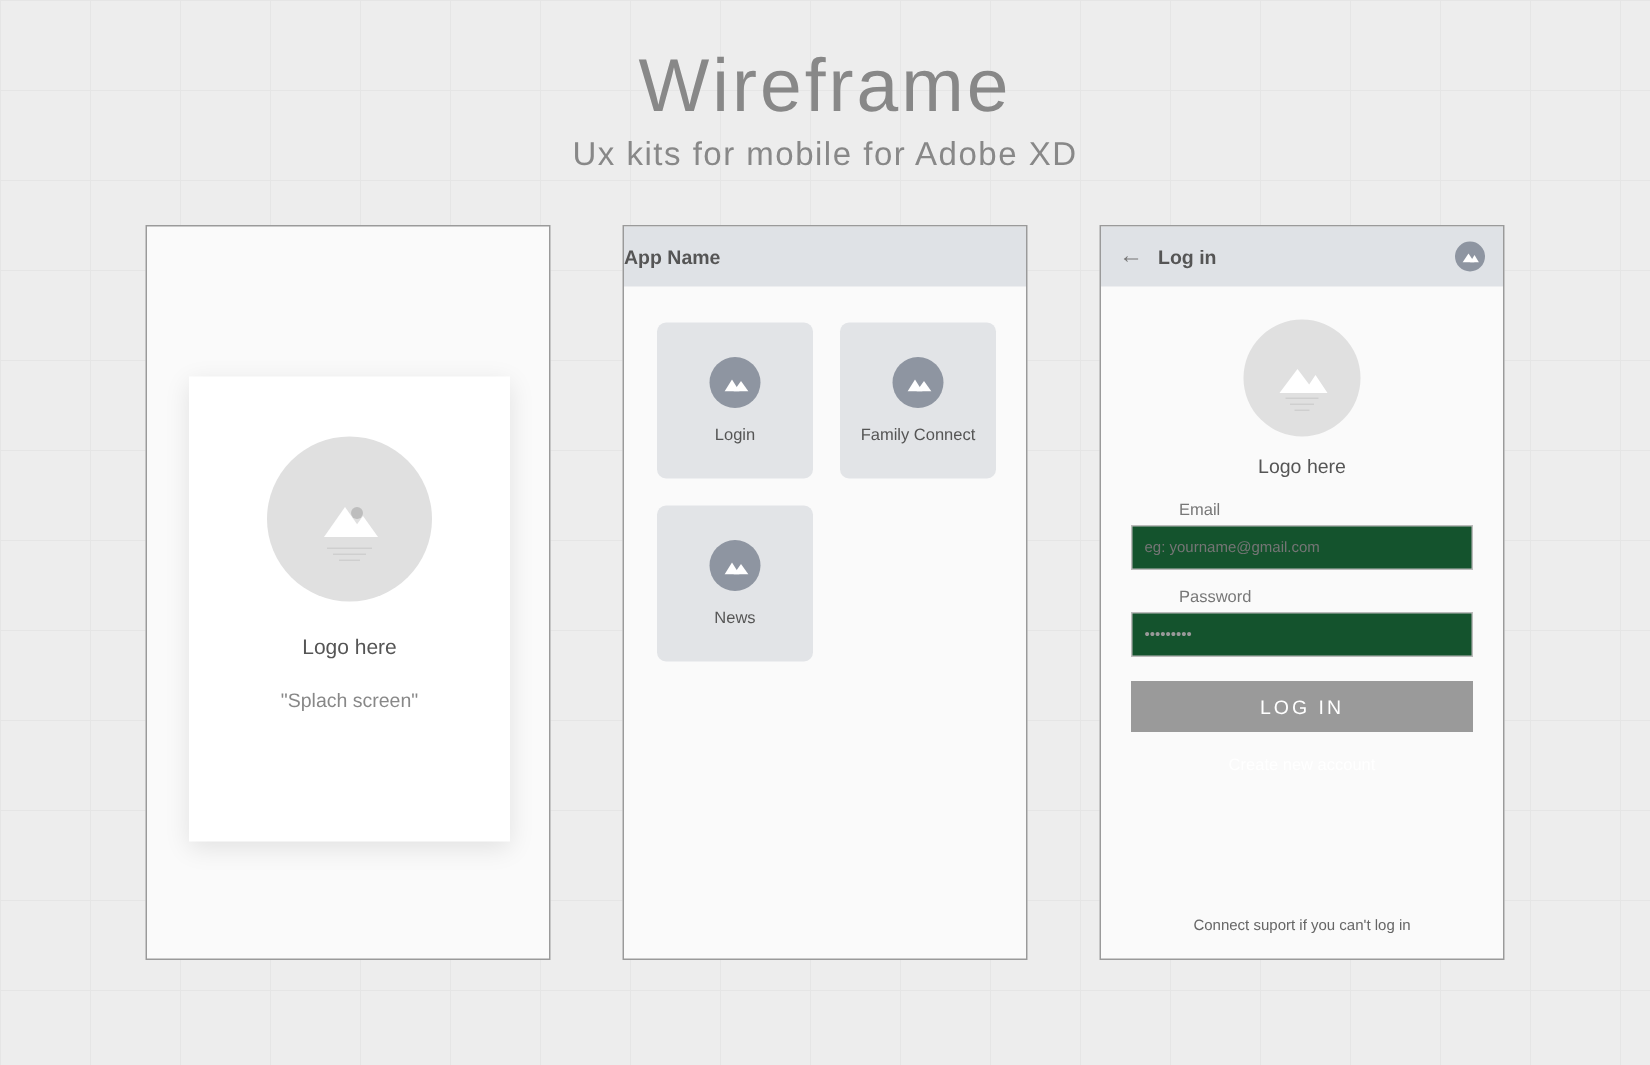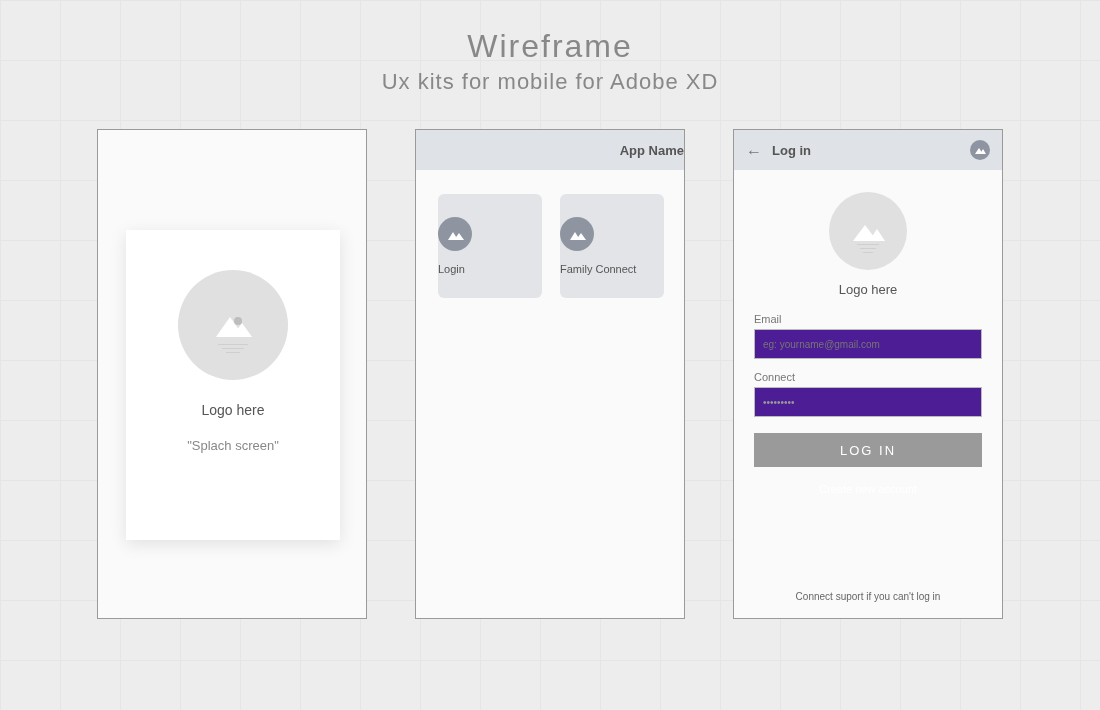"Wireframe" .page-title { font-size: 32px -> 50px }
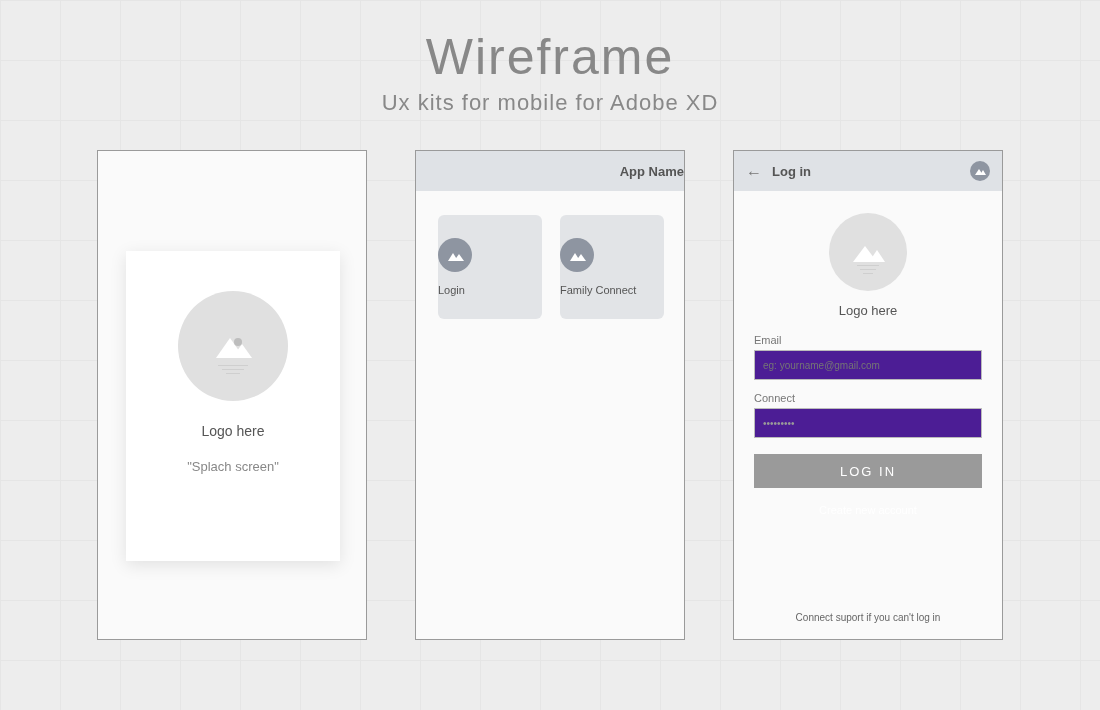"App Name" .appbar { justify-content: flex-end -> flex-start }
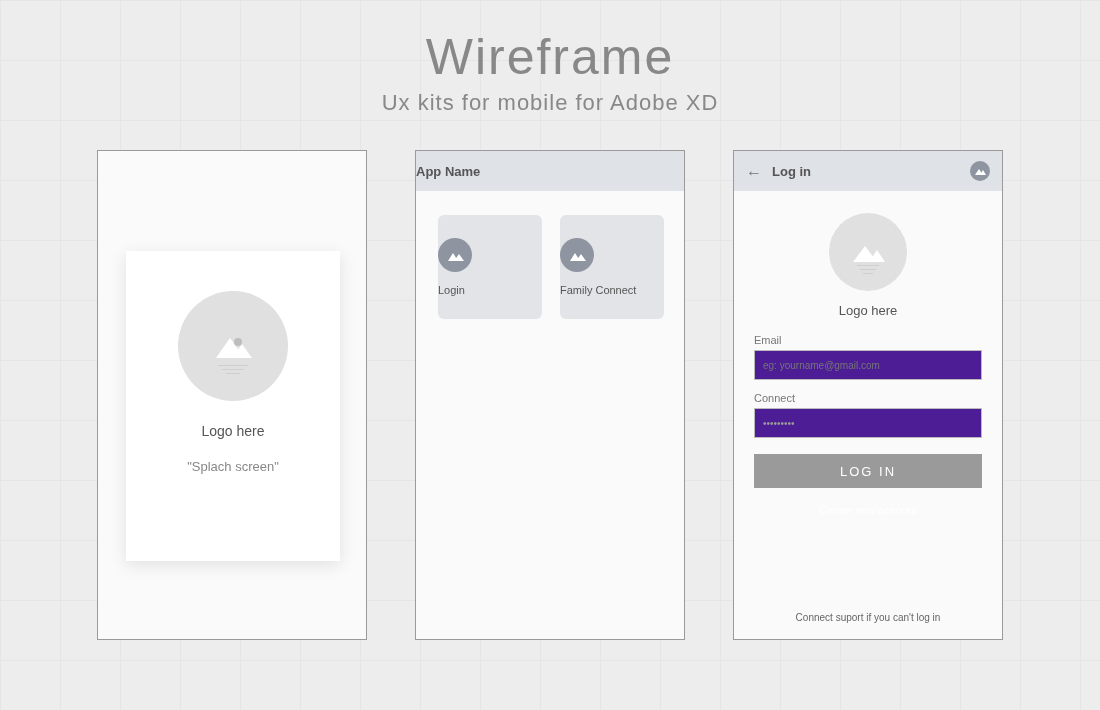"Login" .tile { align-items: flex-start -> center }
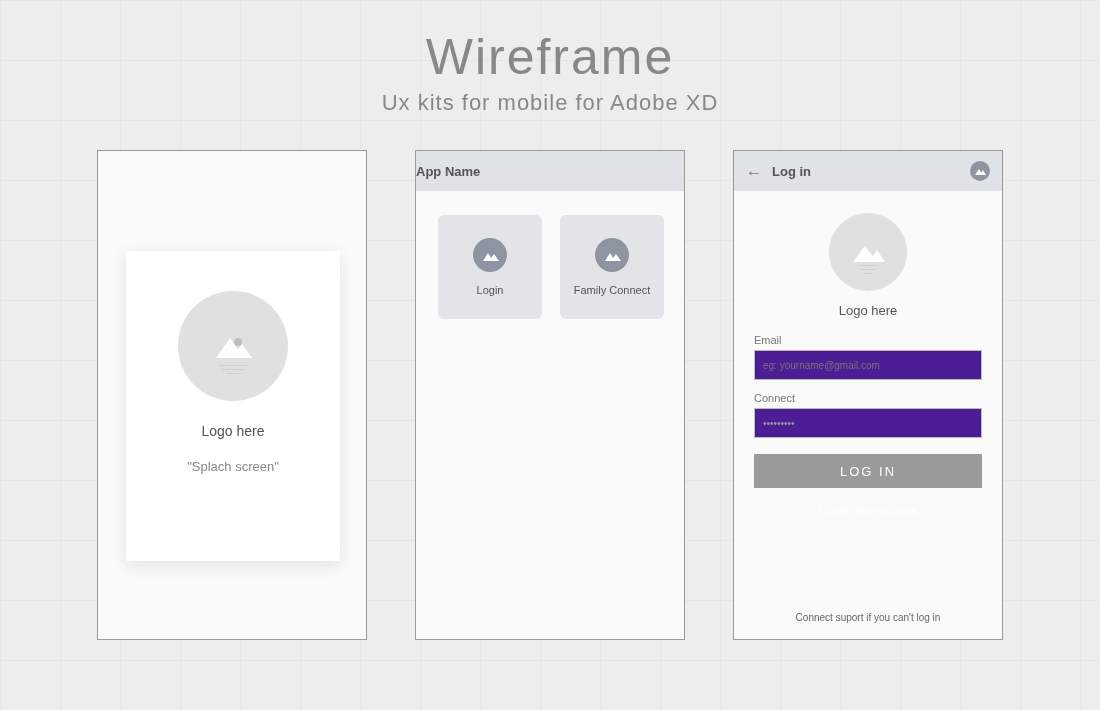"Email" .field-label { margin-left: none -> 32px }
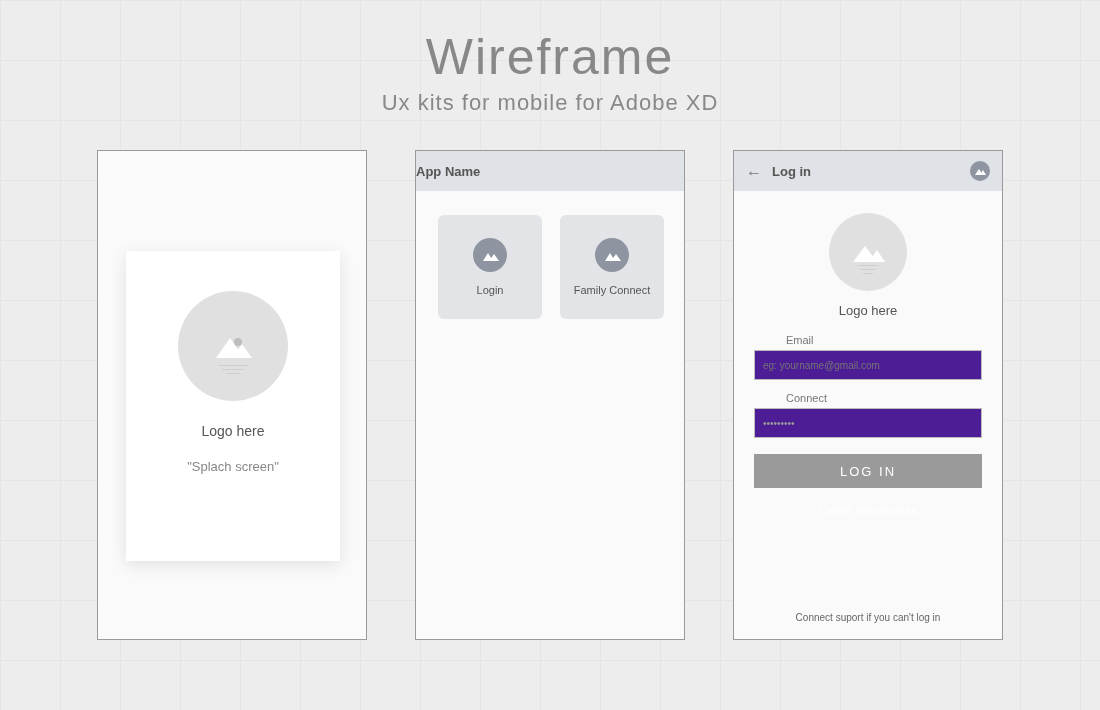"eg: yourname@gmail.com" .text-input { background: #4c1d95 -> #14532d }
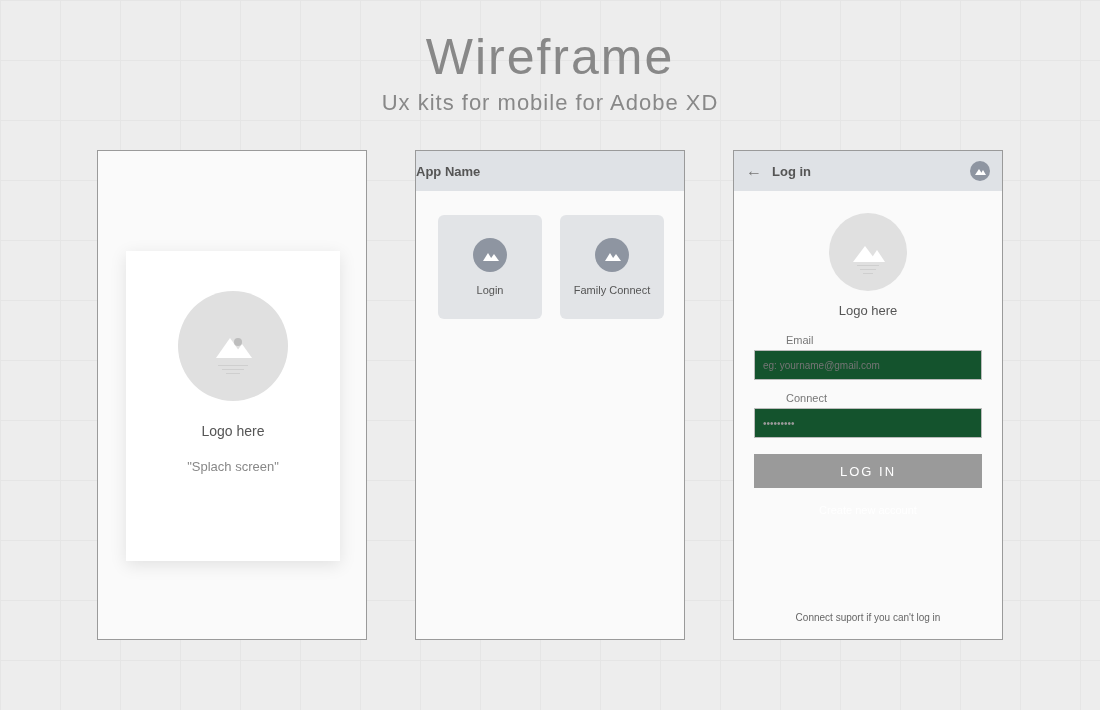"Connect" label.field-label { text: Connect -> Password }
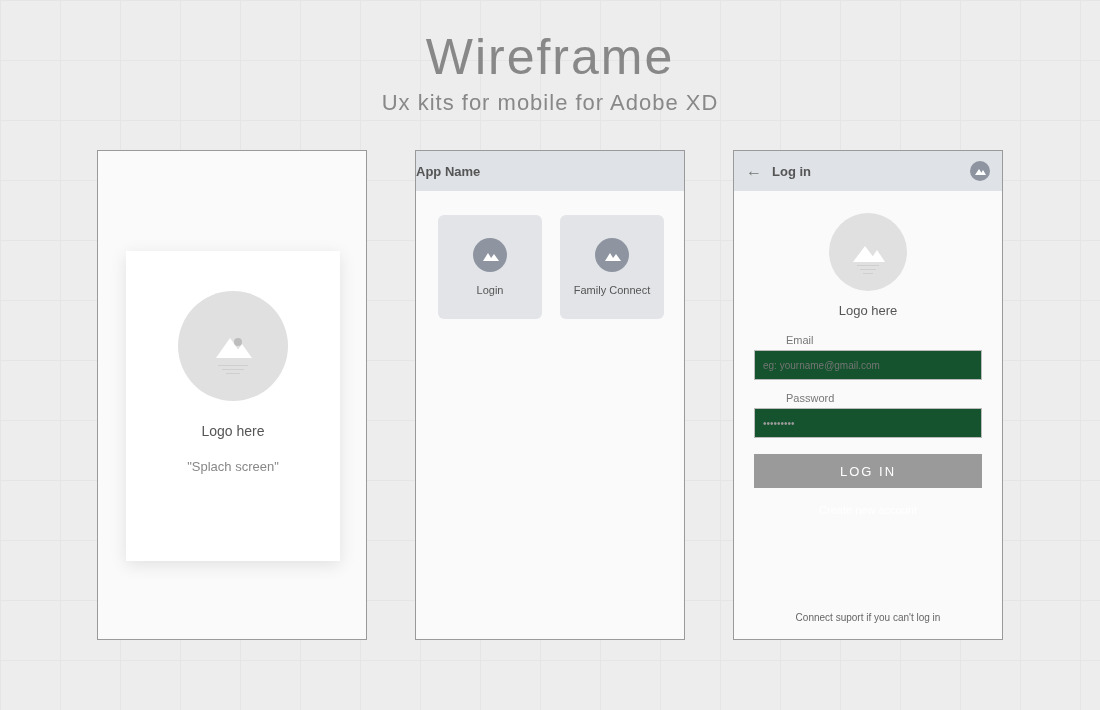"News" div.tile { html: none -> <div> <div> <svg> <polygon></polygon> <polygon></polygon> </svg> </div> <div>News</div> </div> }
